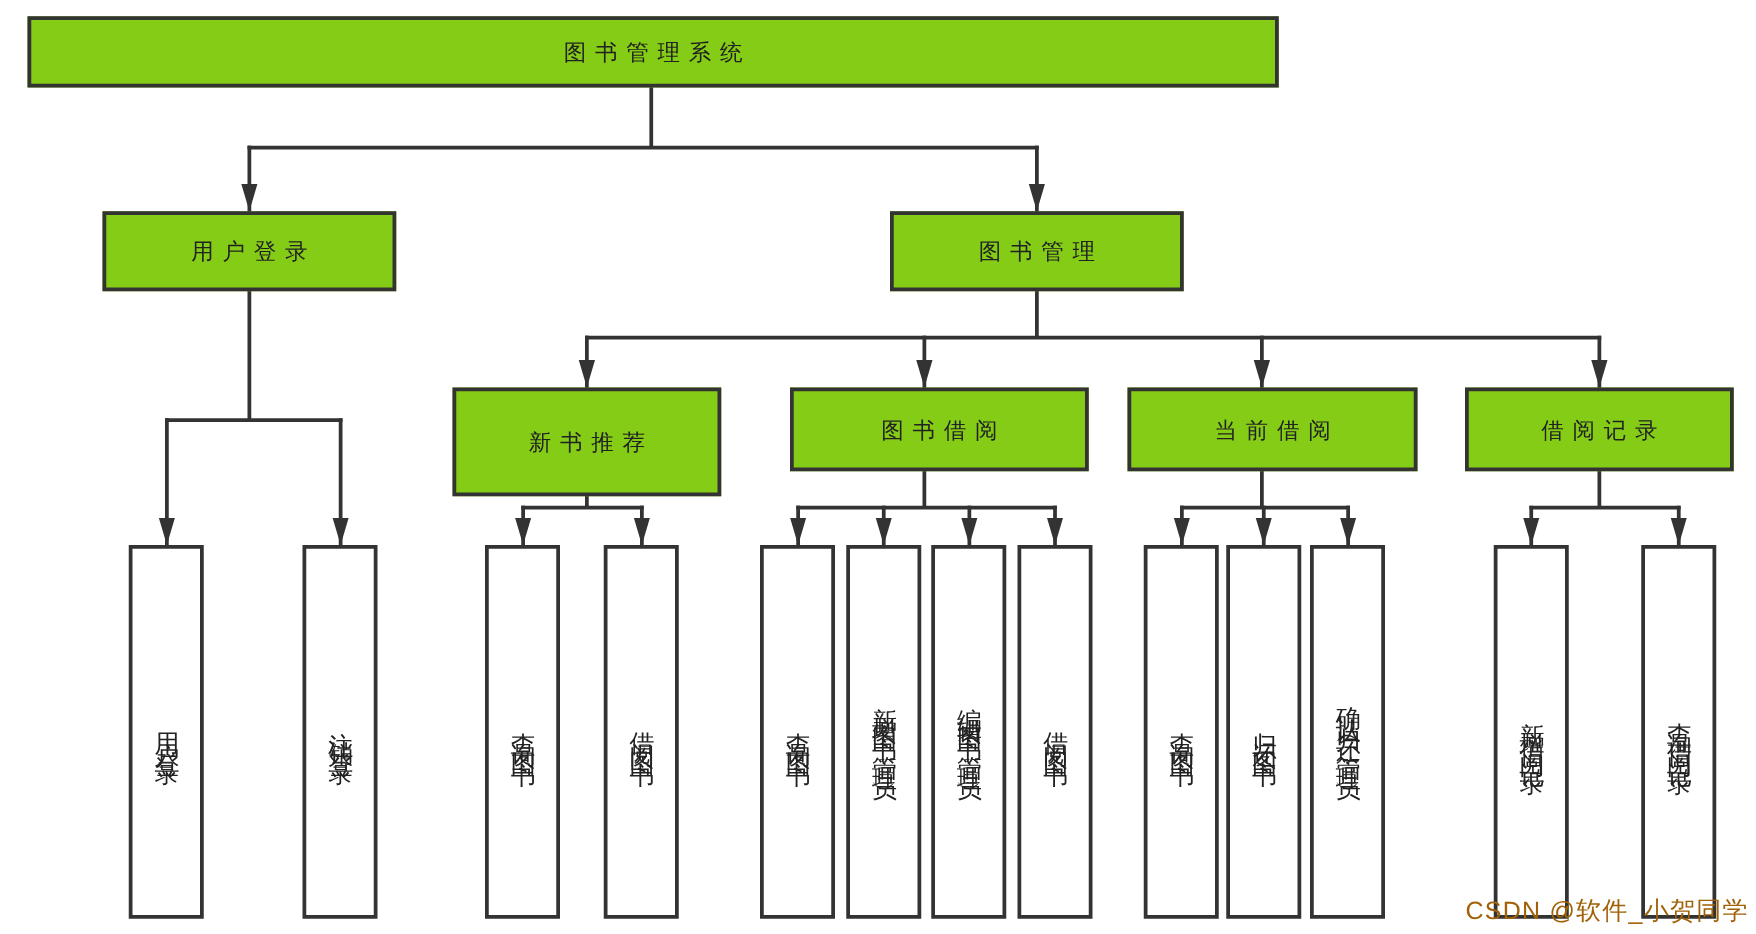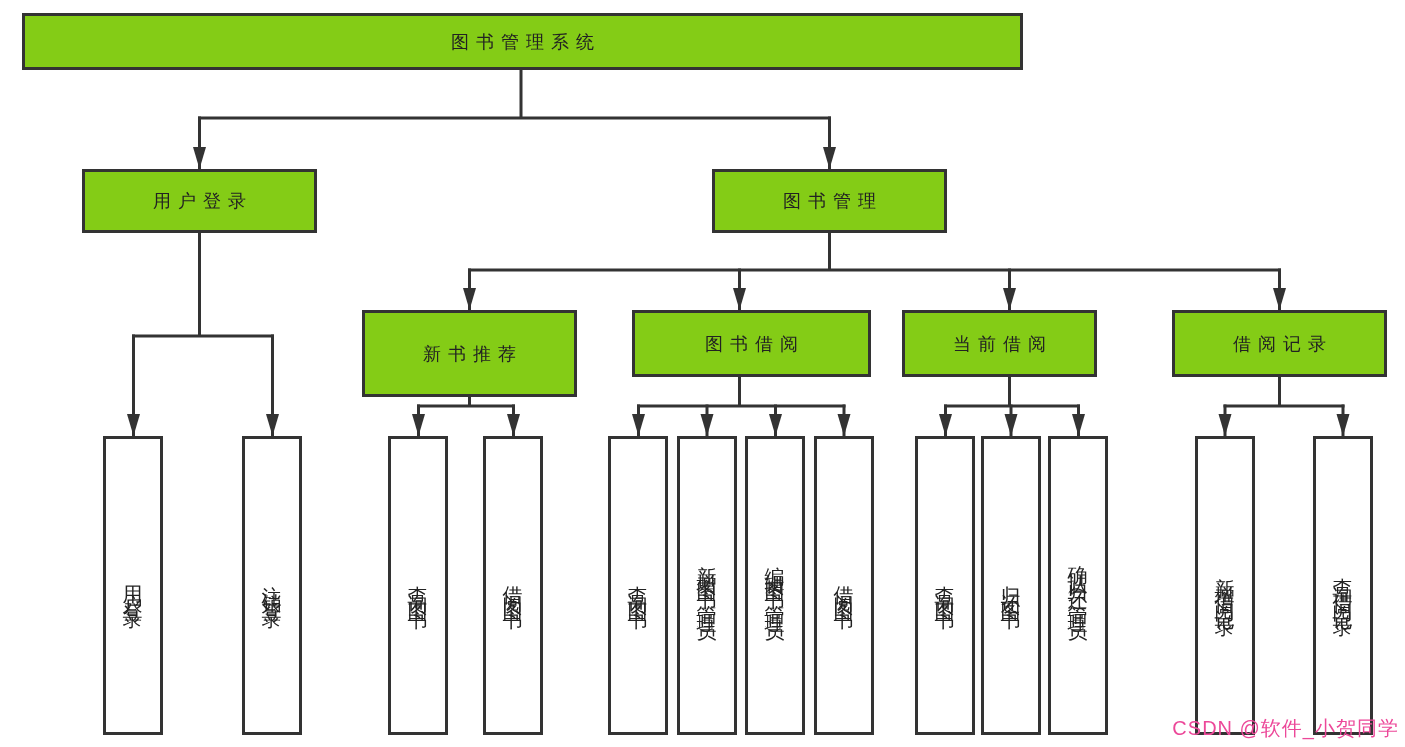"当前借阅" div.box { width: 195px -> 232px }
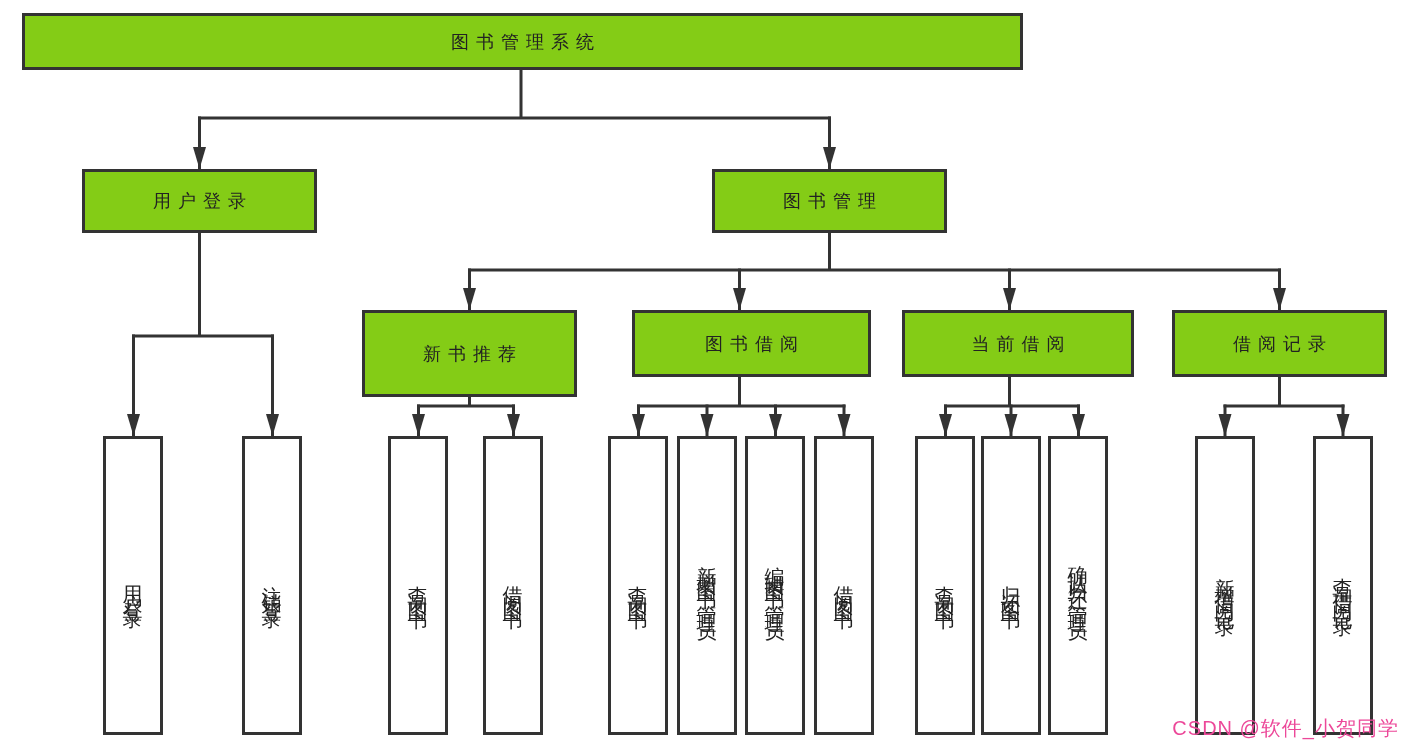"CSDN @软件_小贺同学" .watermark { color: #ec4899 -> #a16207 }
